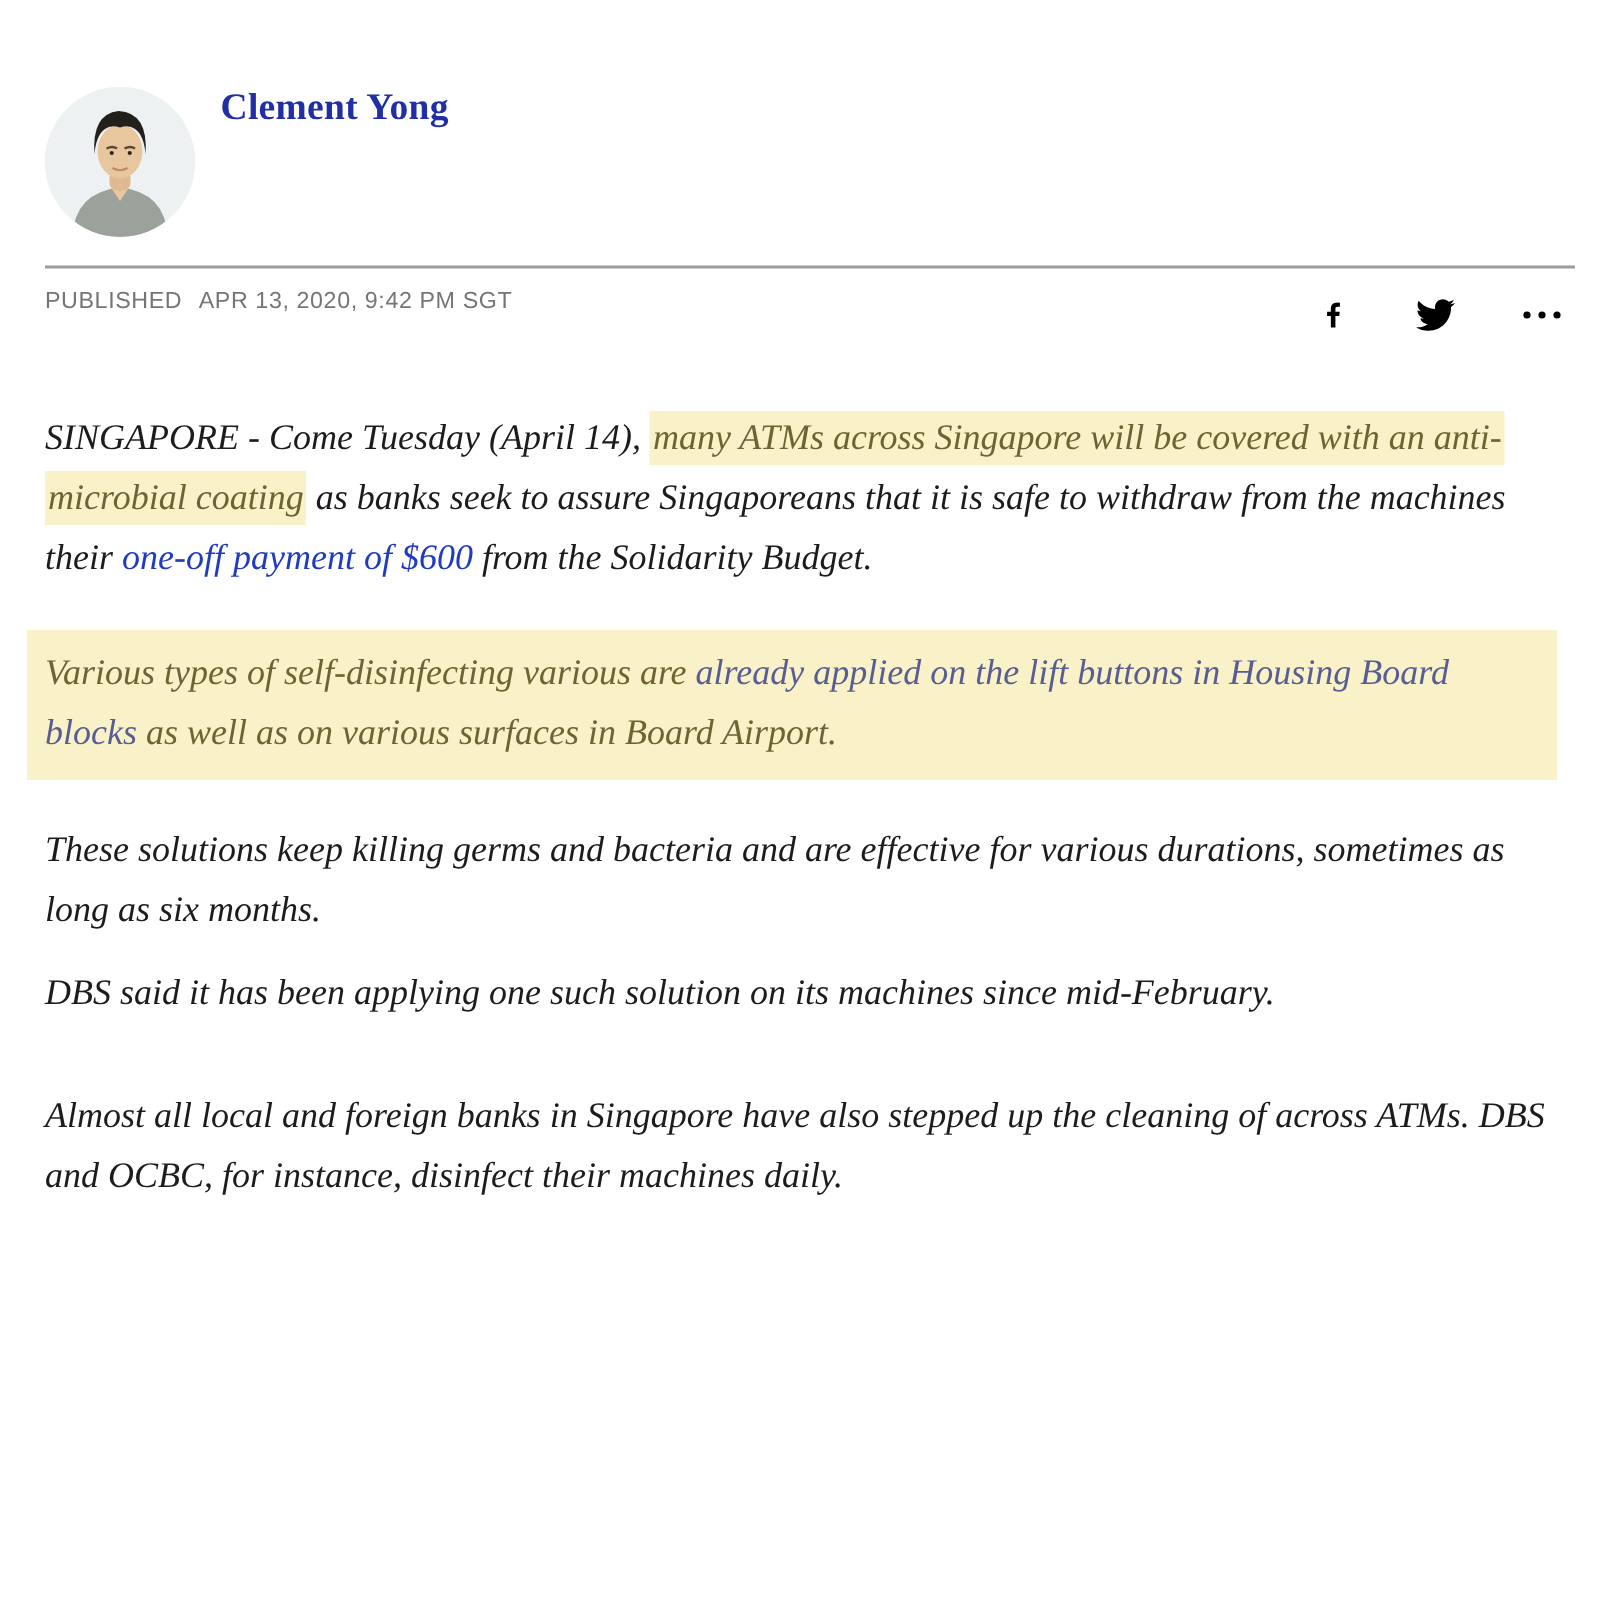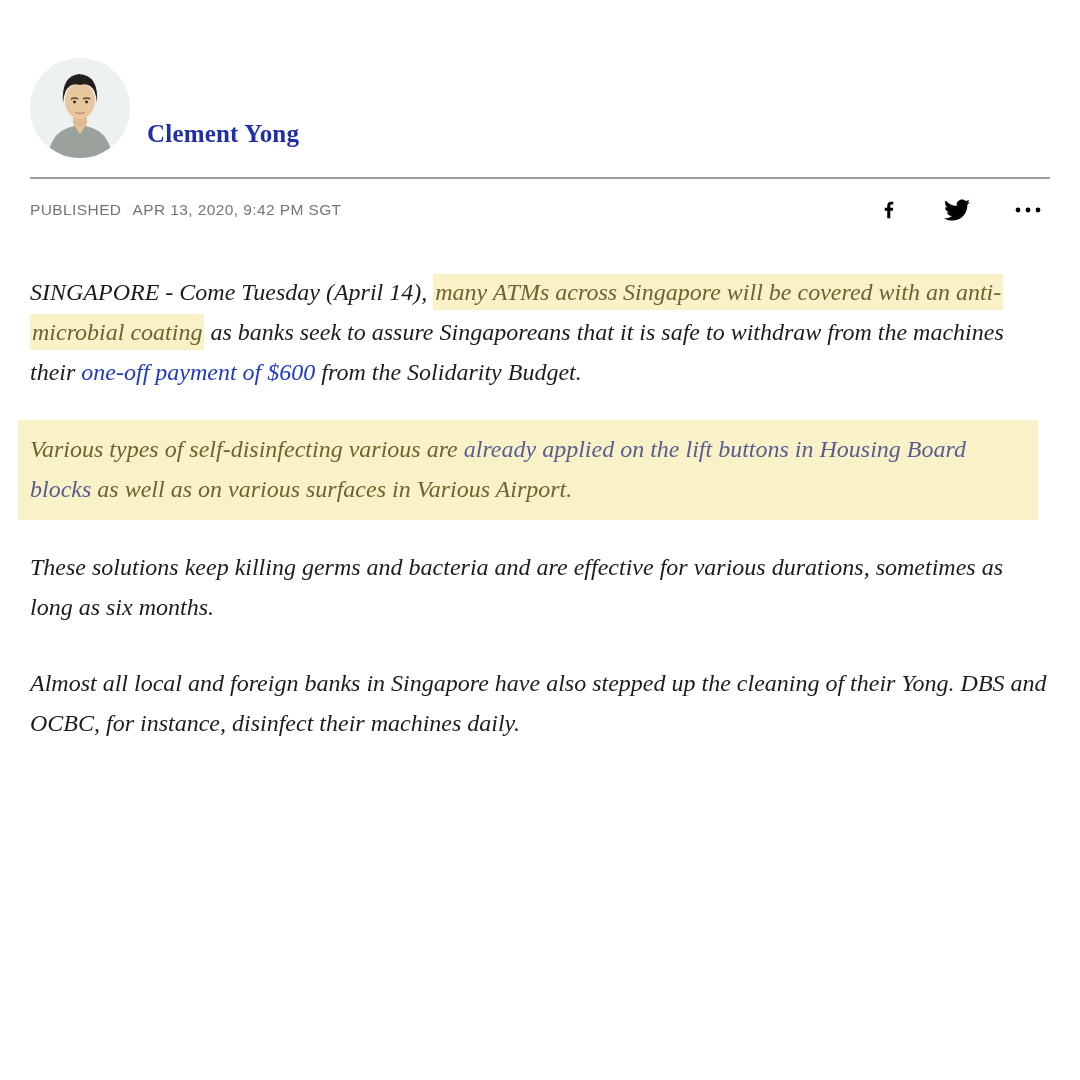"Clement Yong" .author-row { align-items: flex-end -> flex-start }
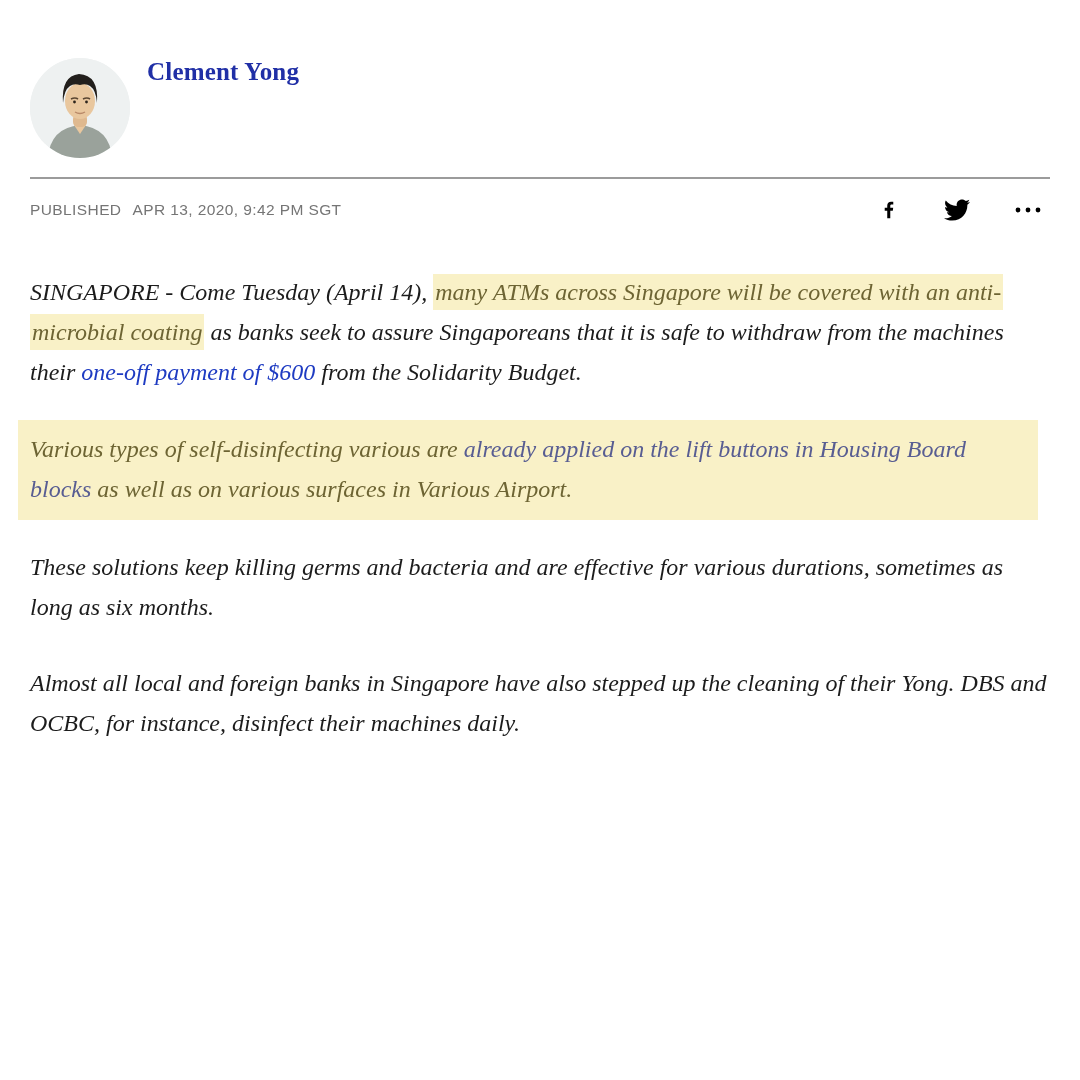"PUBLISHED APR 13, 2020, 9:42" .meta-row { align-items: center -> none }
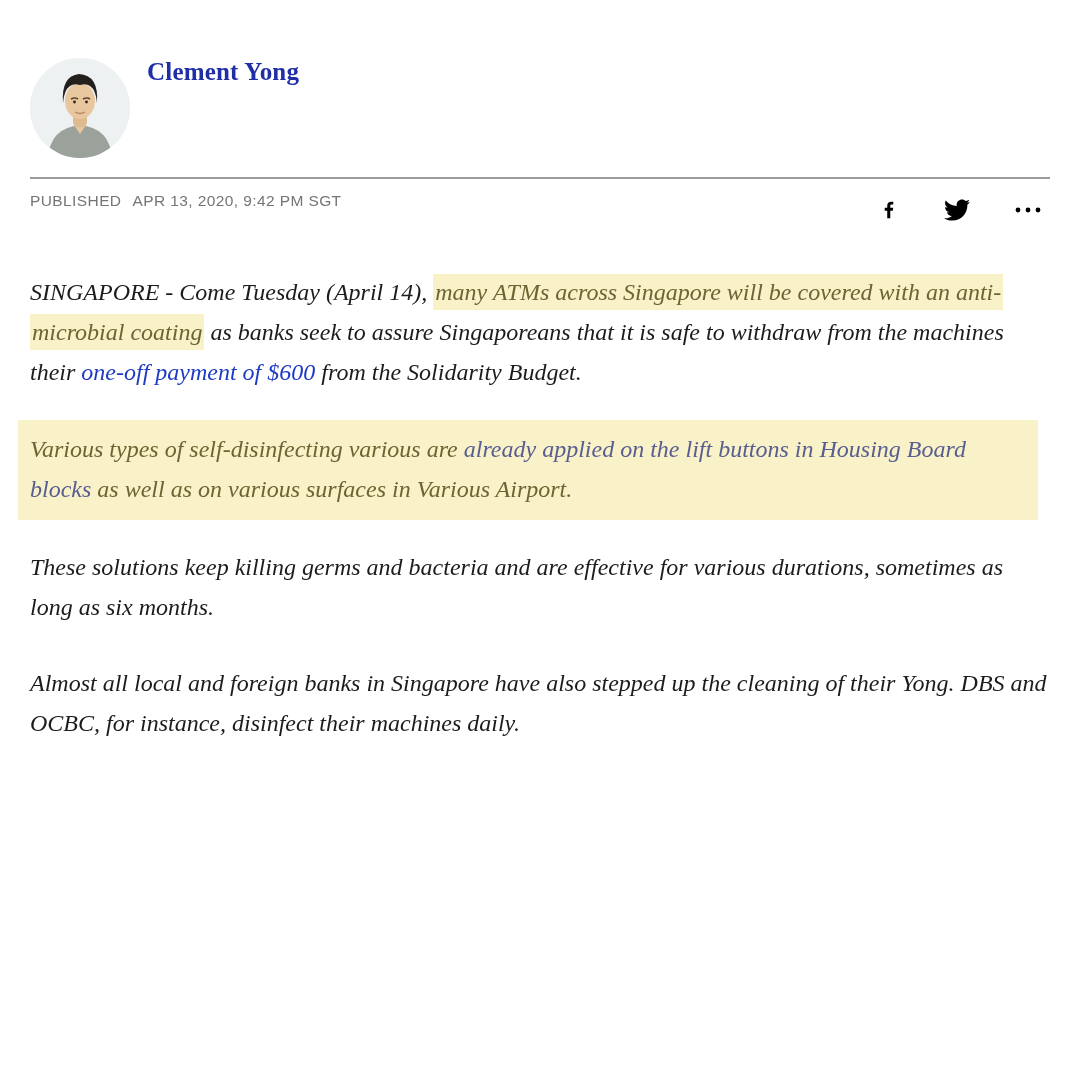"as well as on various" span.seg-hl-plain { text: Various -> Board }
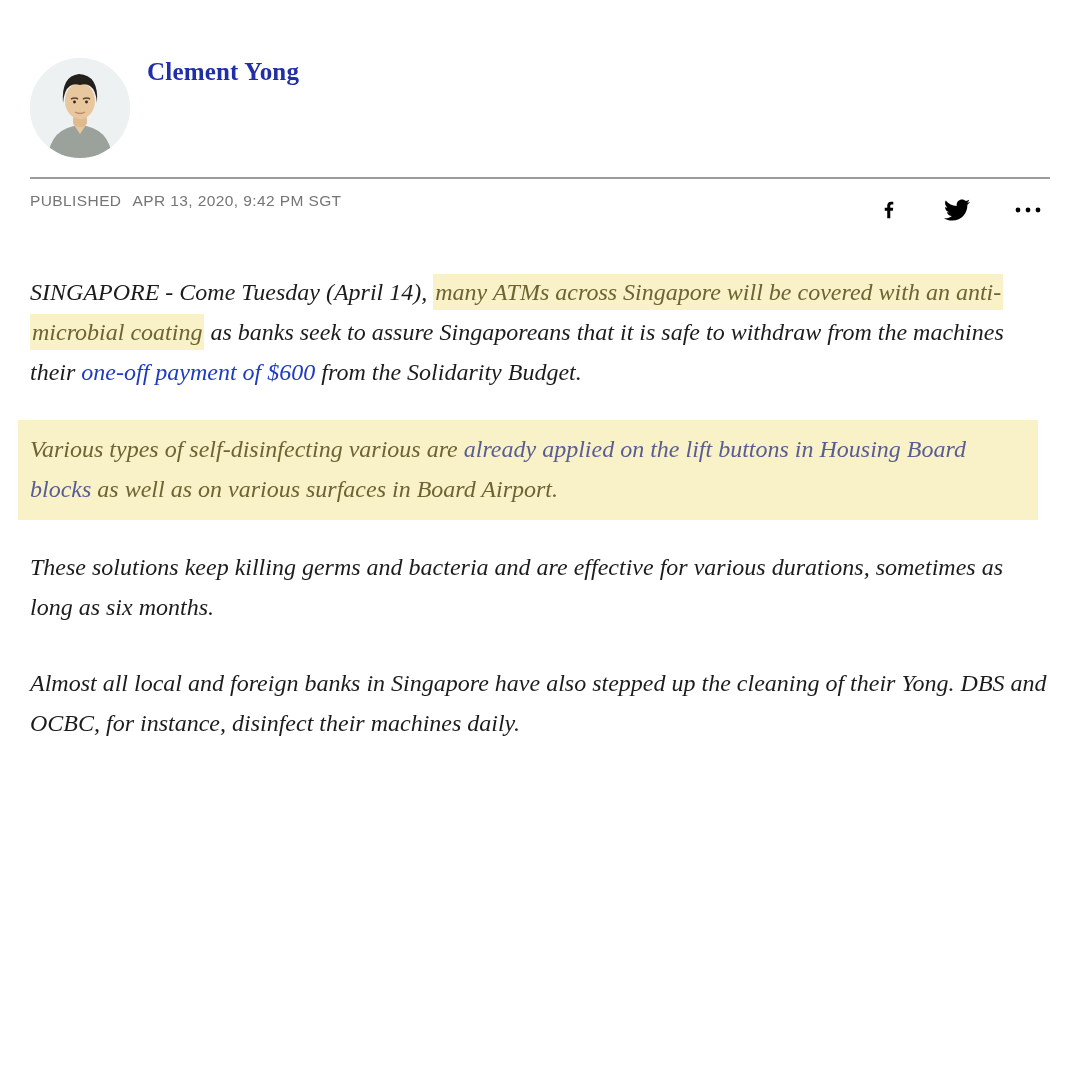"These solutions keep killing germs" .article p:nth-of-type(3) { margin-bottom: 36px -> 15px }
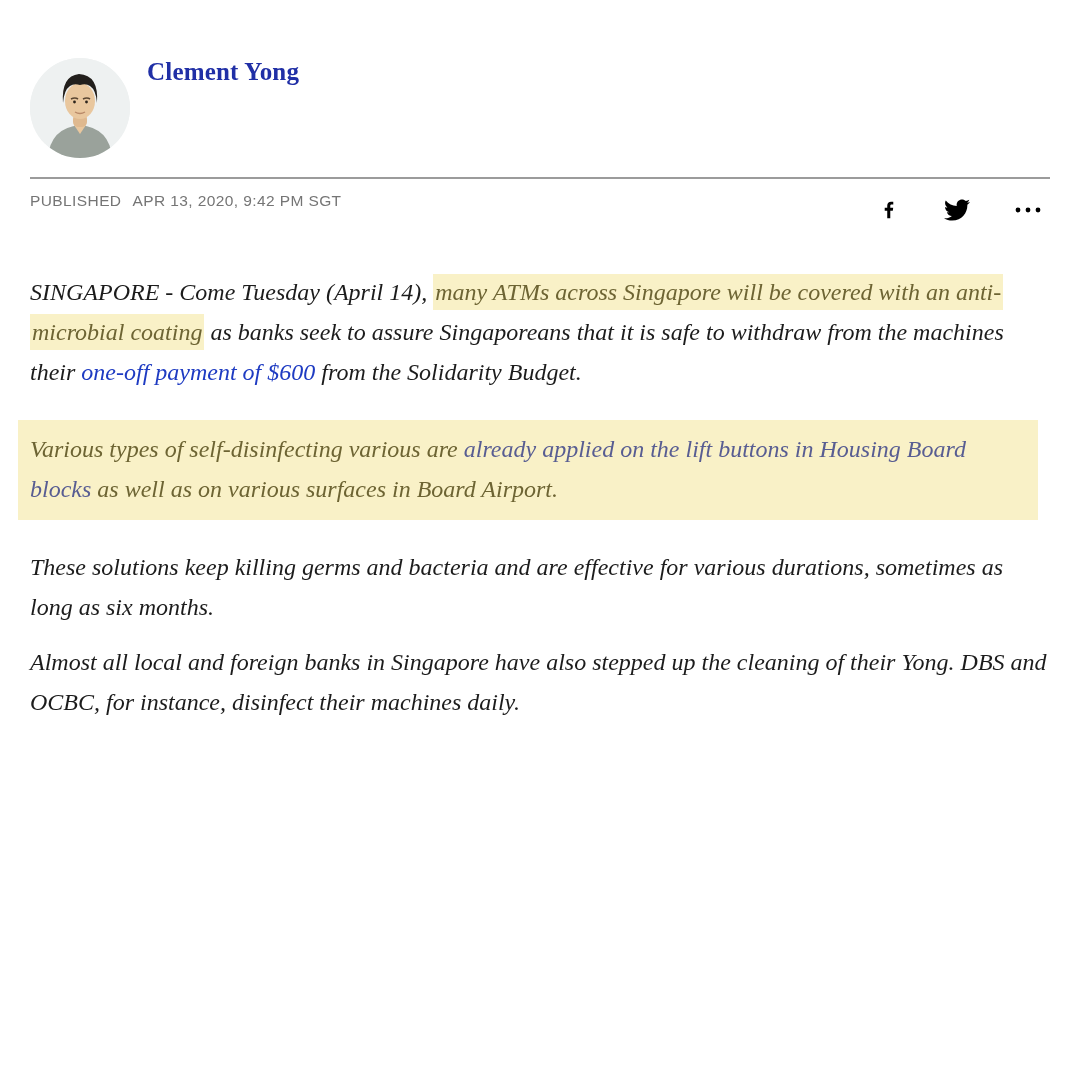"DBS said it has been" p { html: none -> <p><span>DBS said it has been applying one such solution on its machines since mid-February.</span></p> }
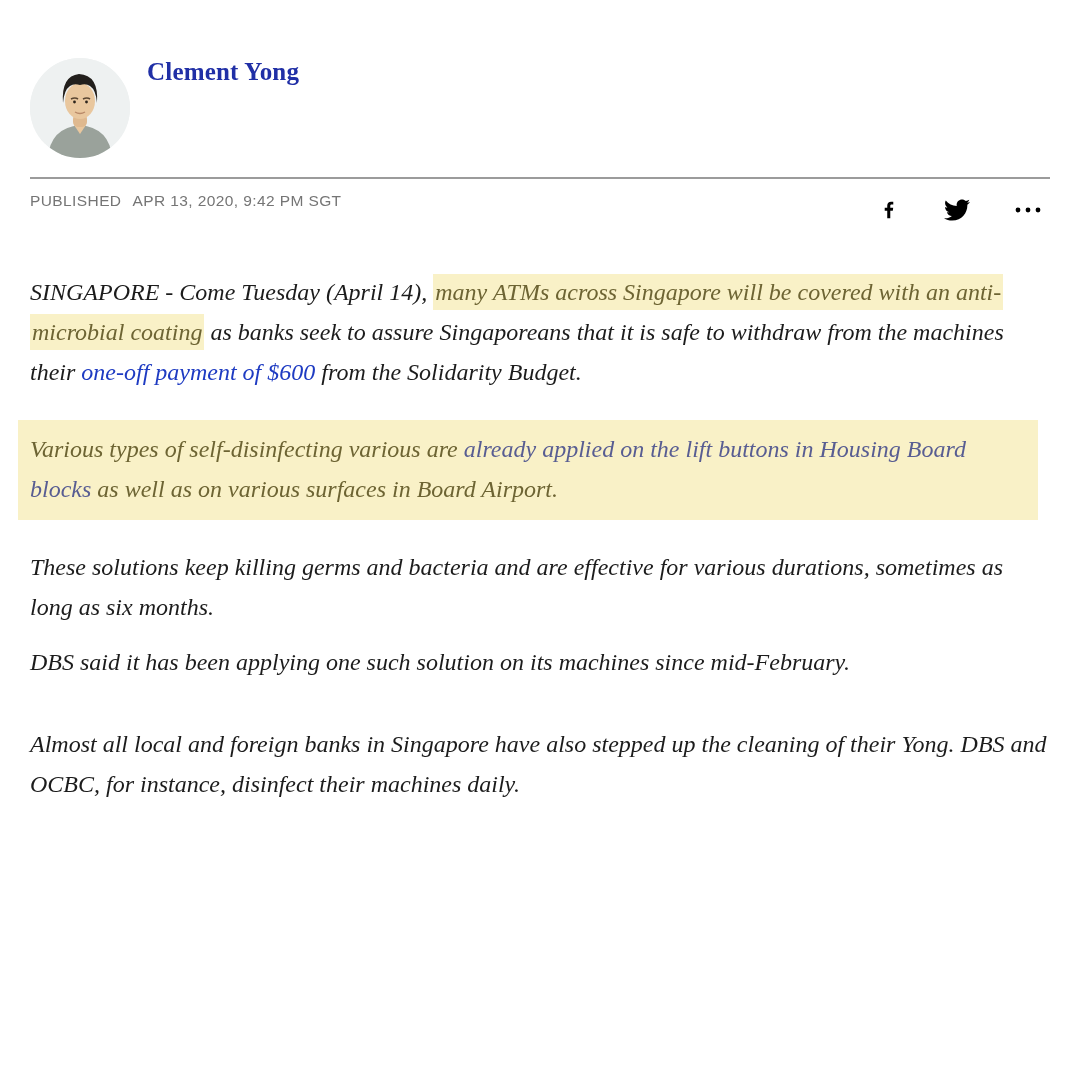"Almost all local and foreign" span.seg-plain { text: their Yong -> across ATMs }
